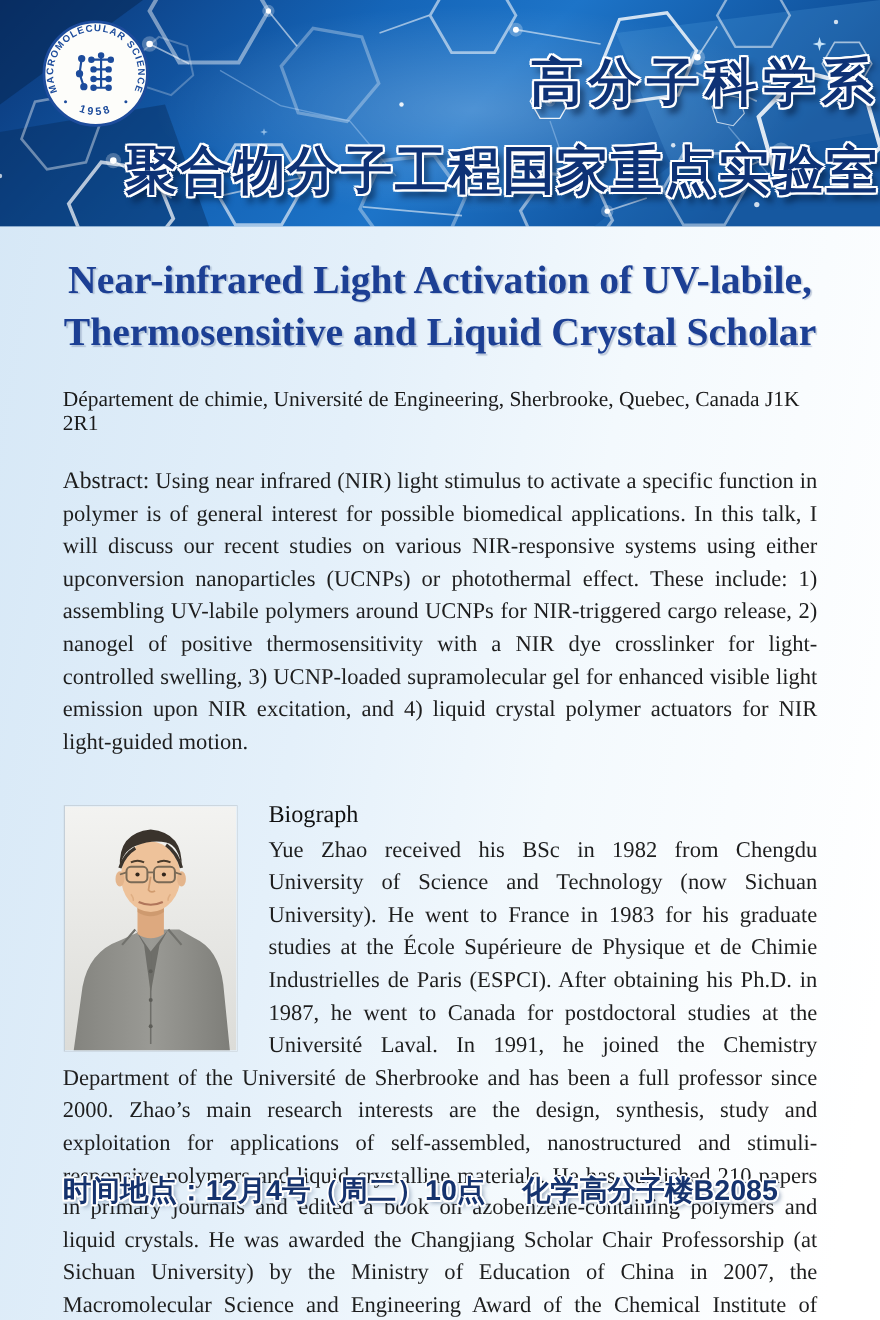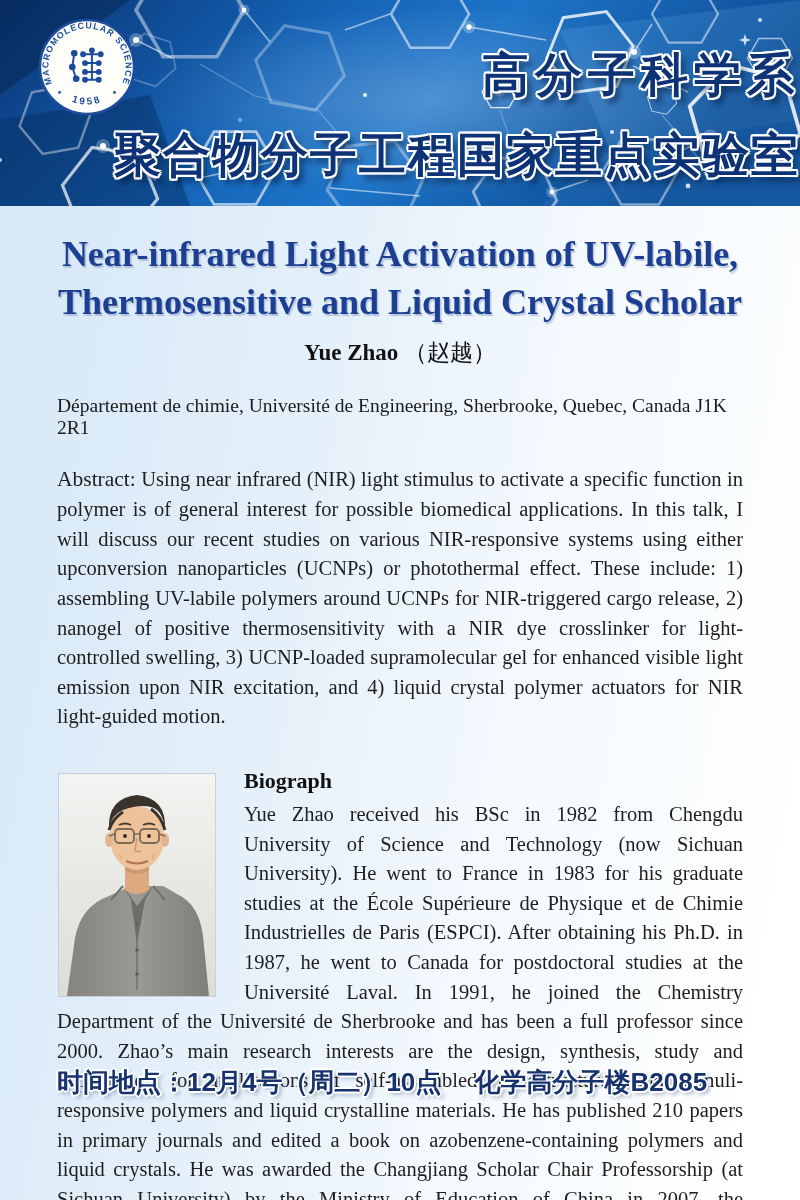"Yue Zhao （赵越）" div.speaker { html: <div> <span>Yue Zhao</span> <span>（赵越）</span> </div> -> none }
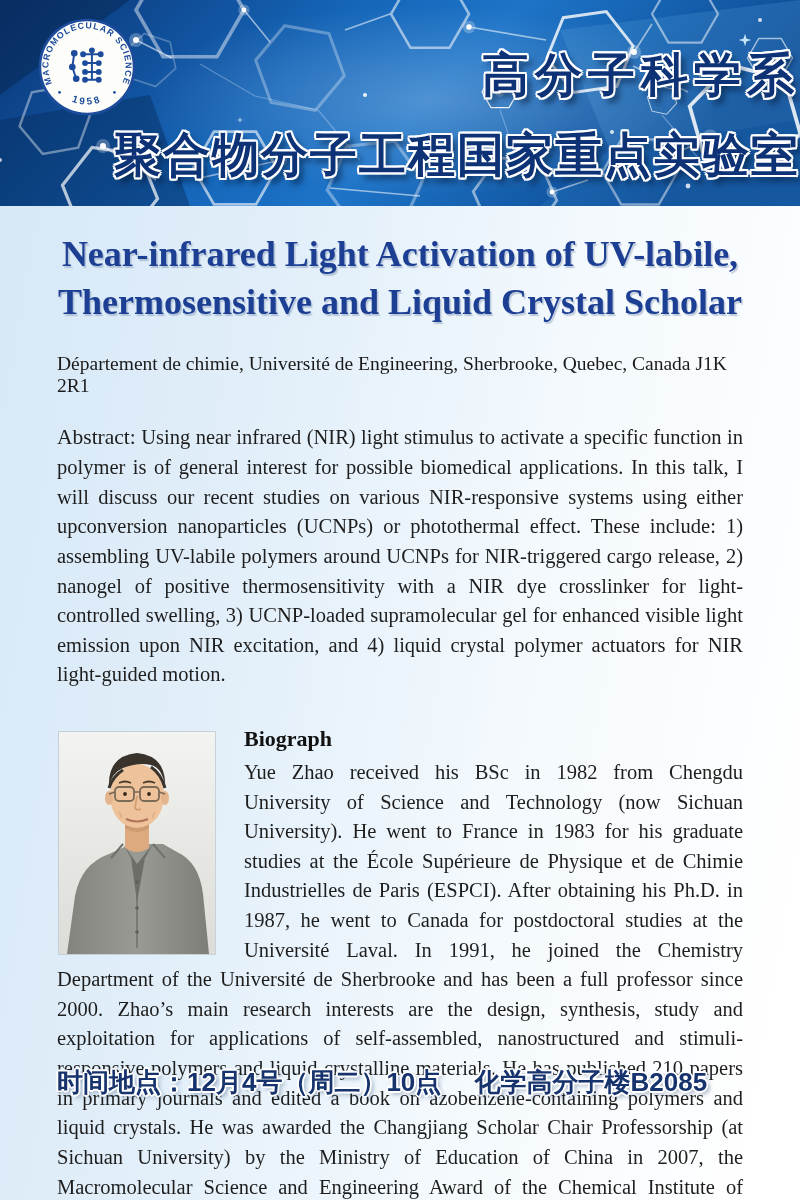"Biograph" .bio-heading { font-weight: bold -> normal }
